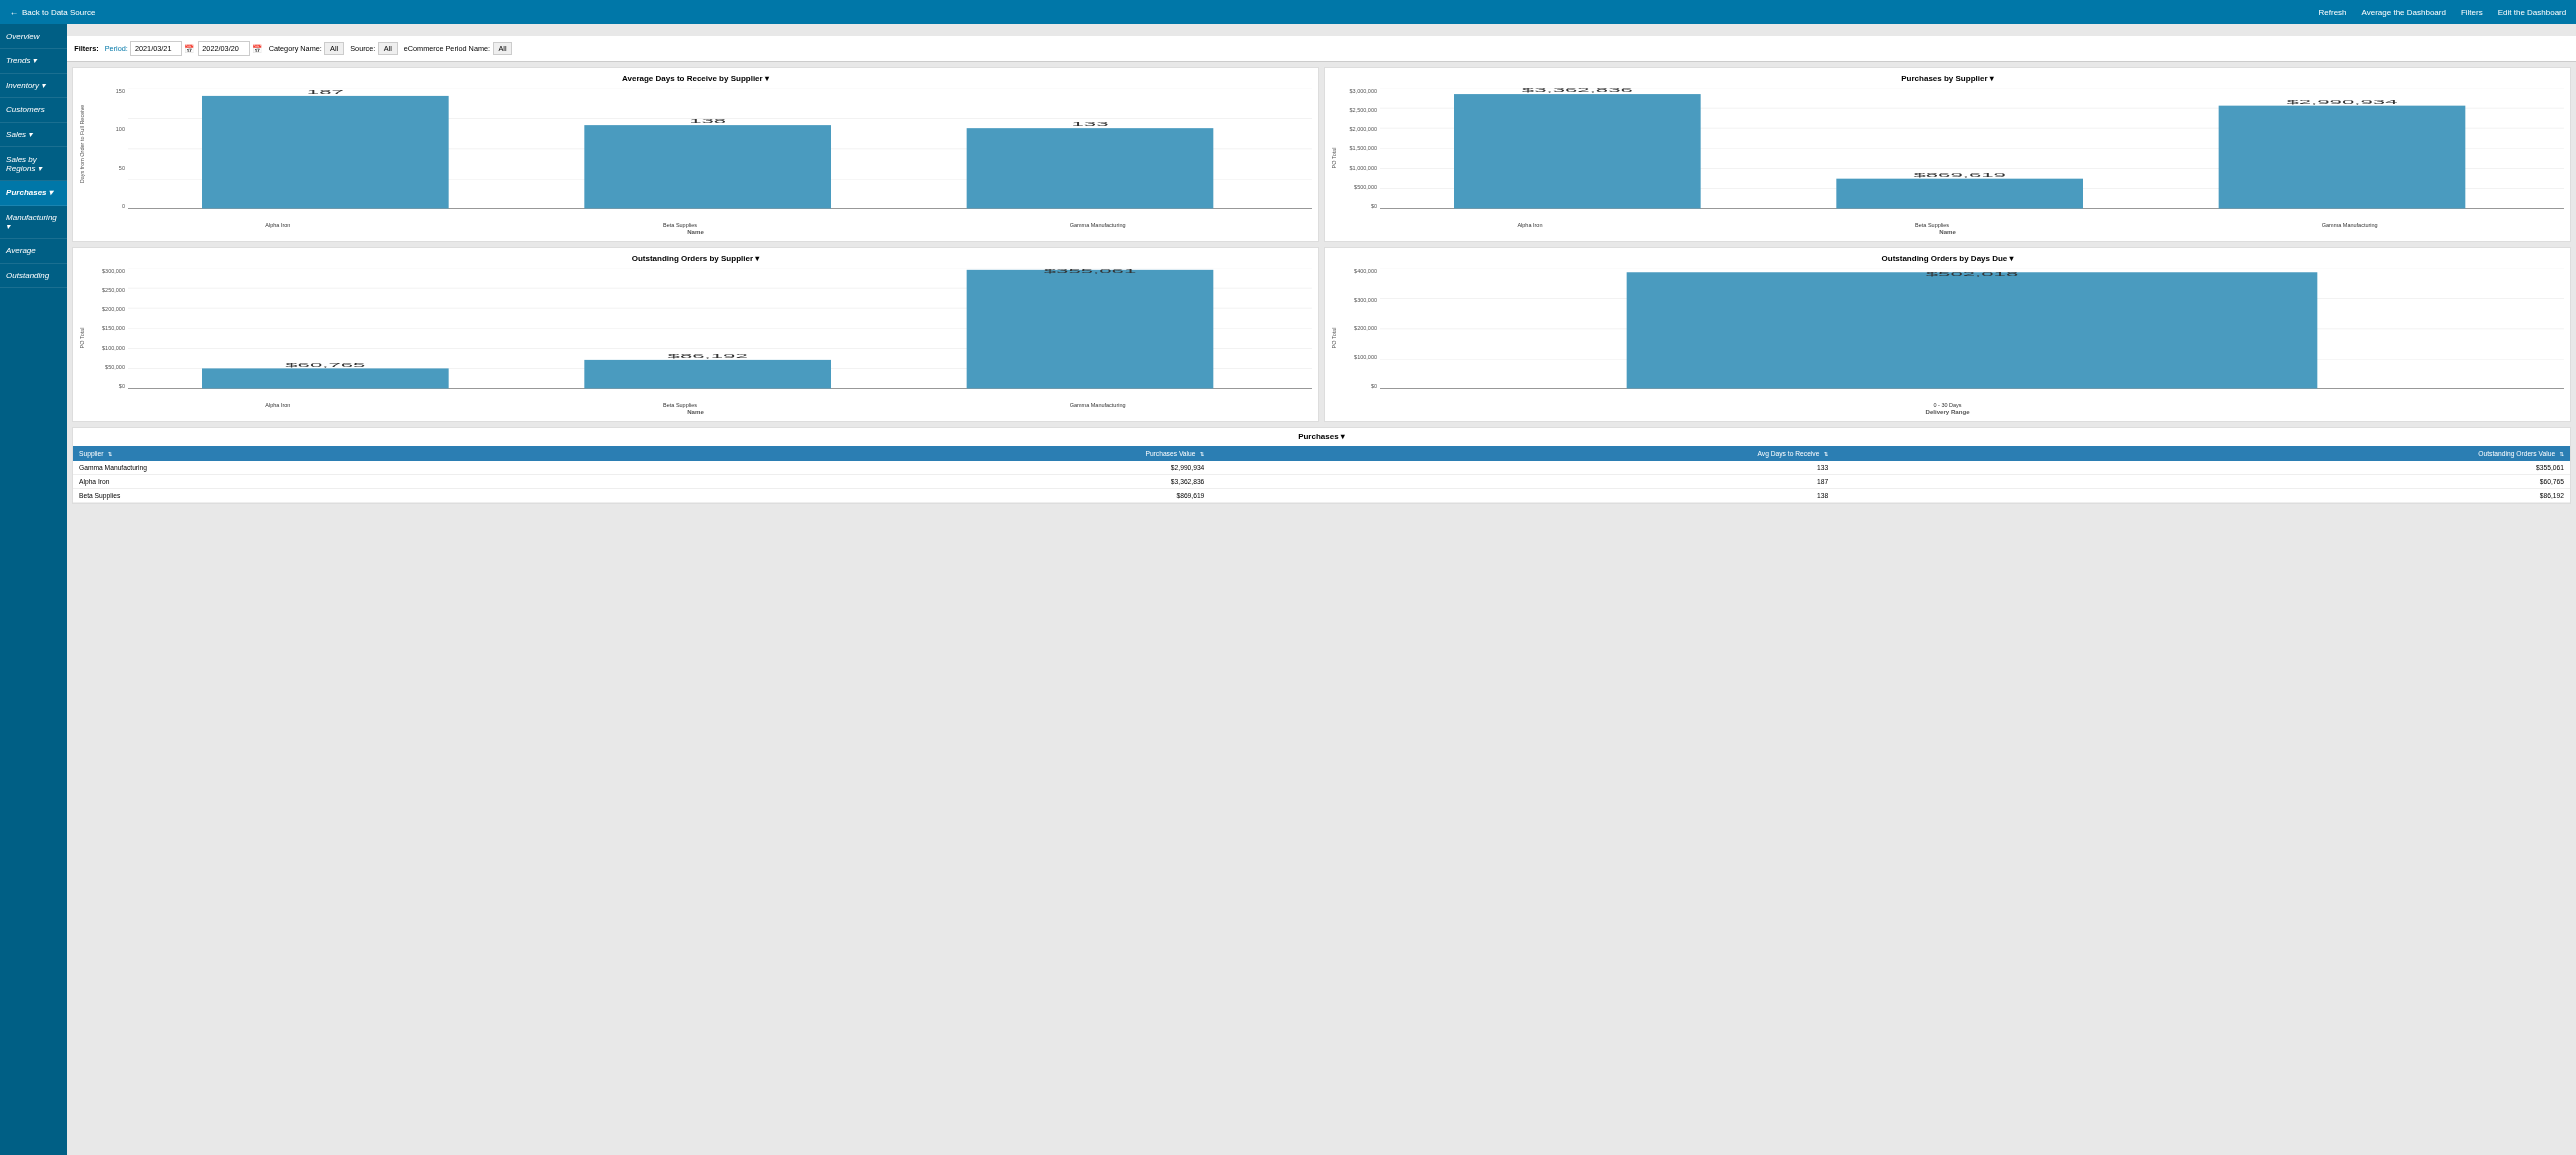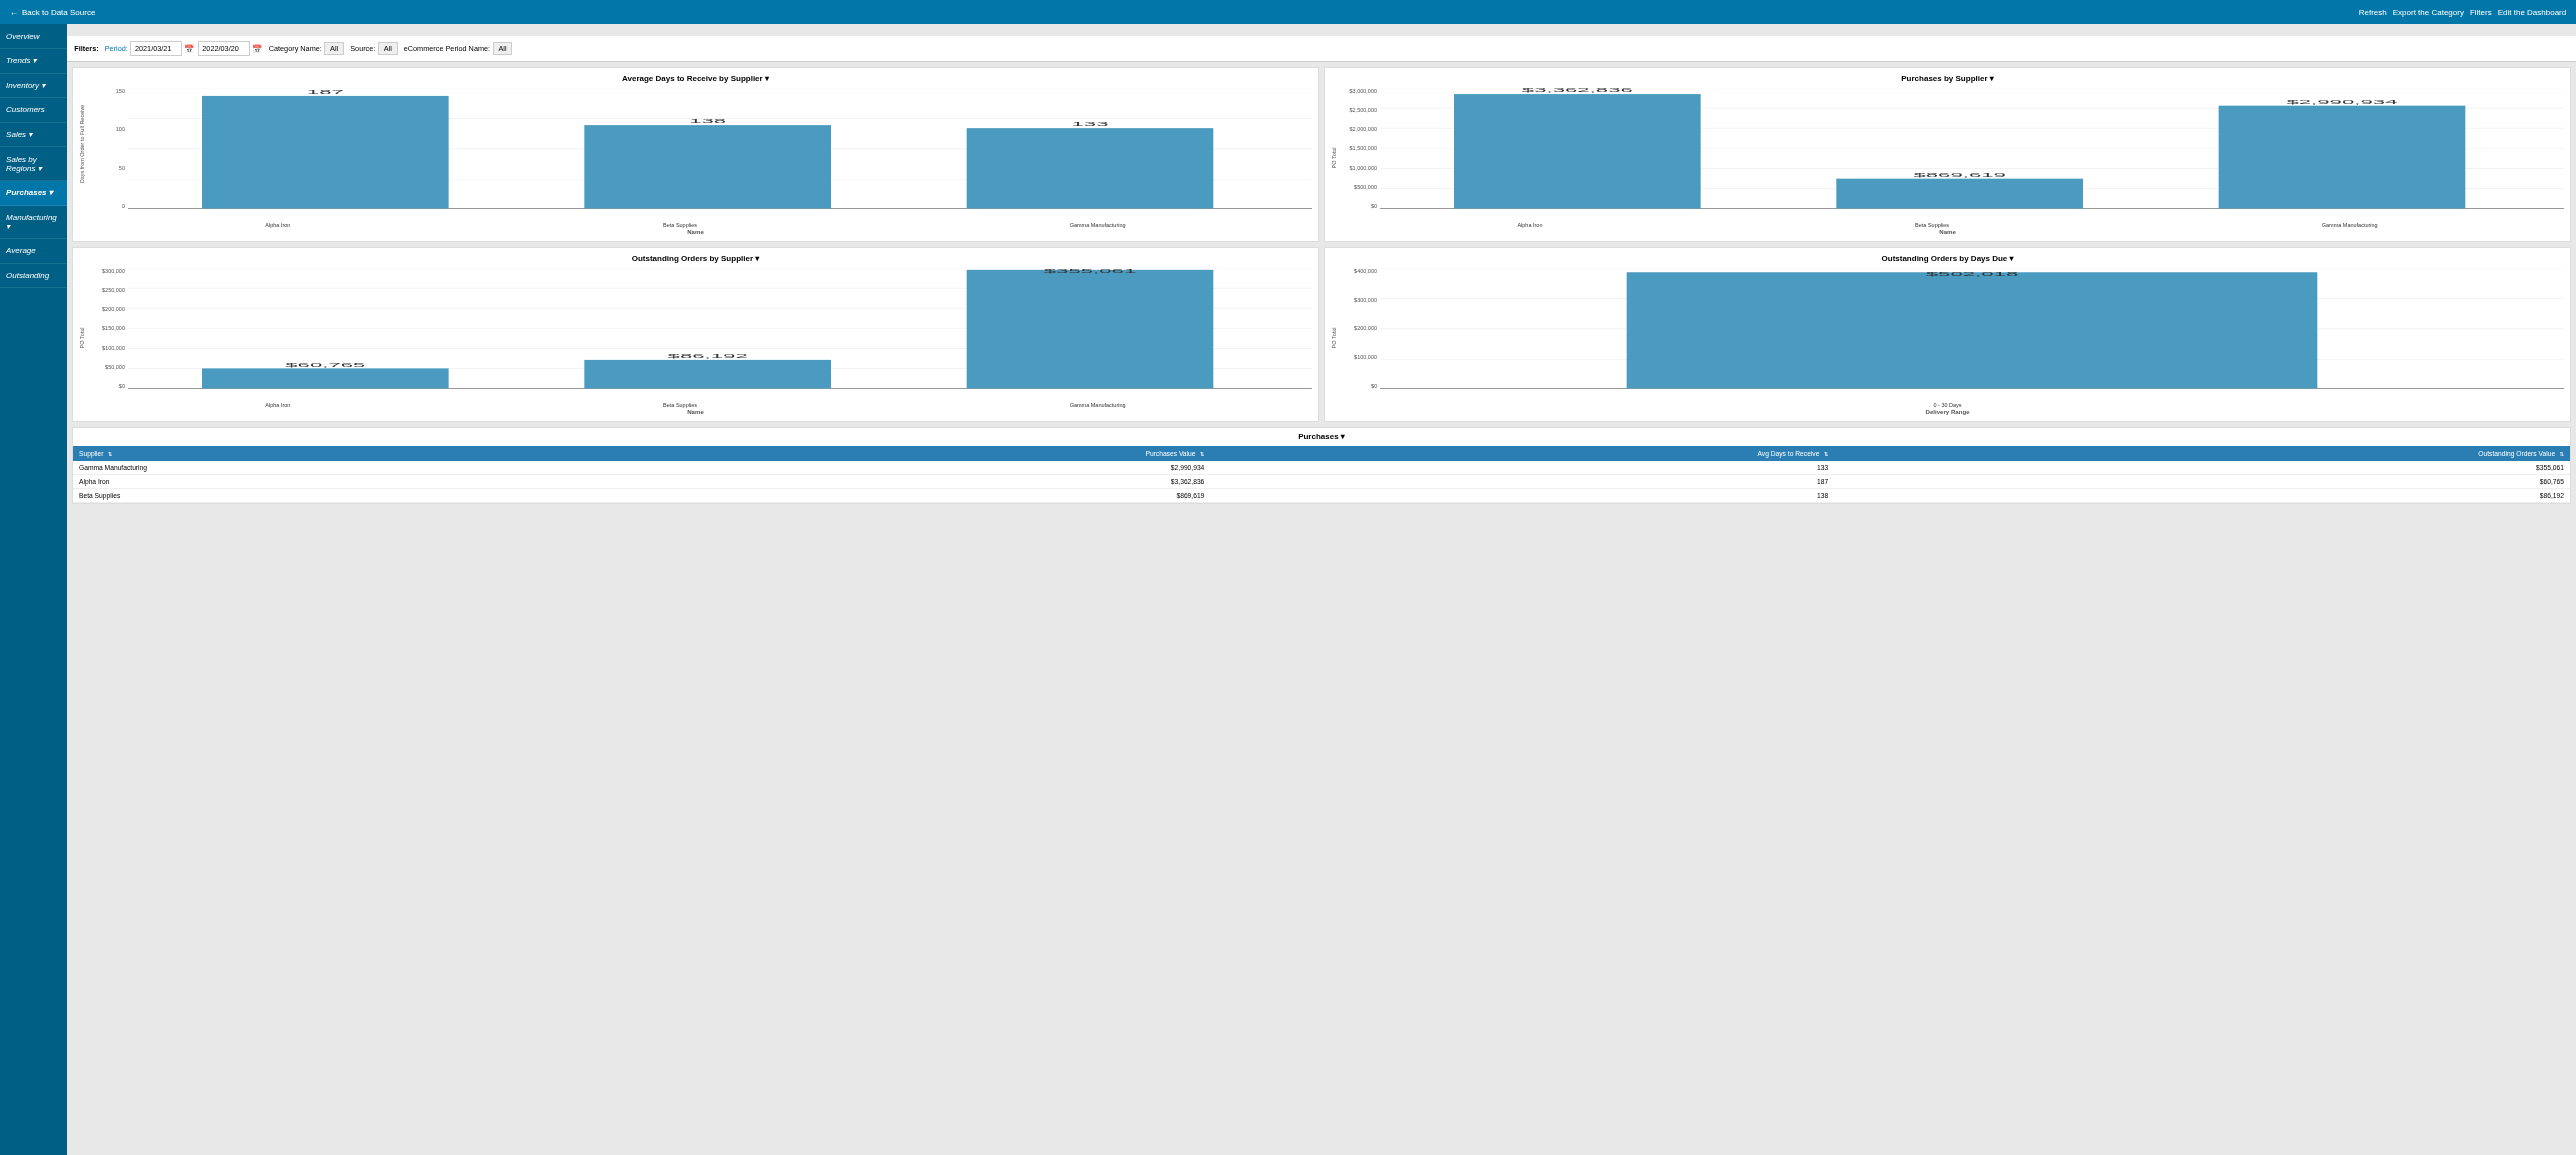"Refresh" .top-bar-right { gap: 6px -> 15px }
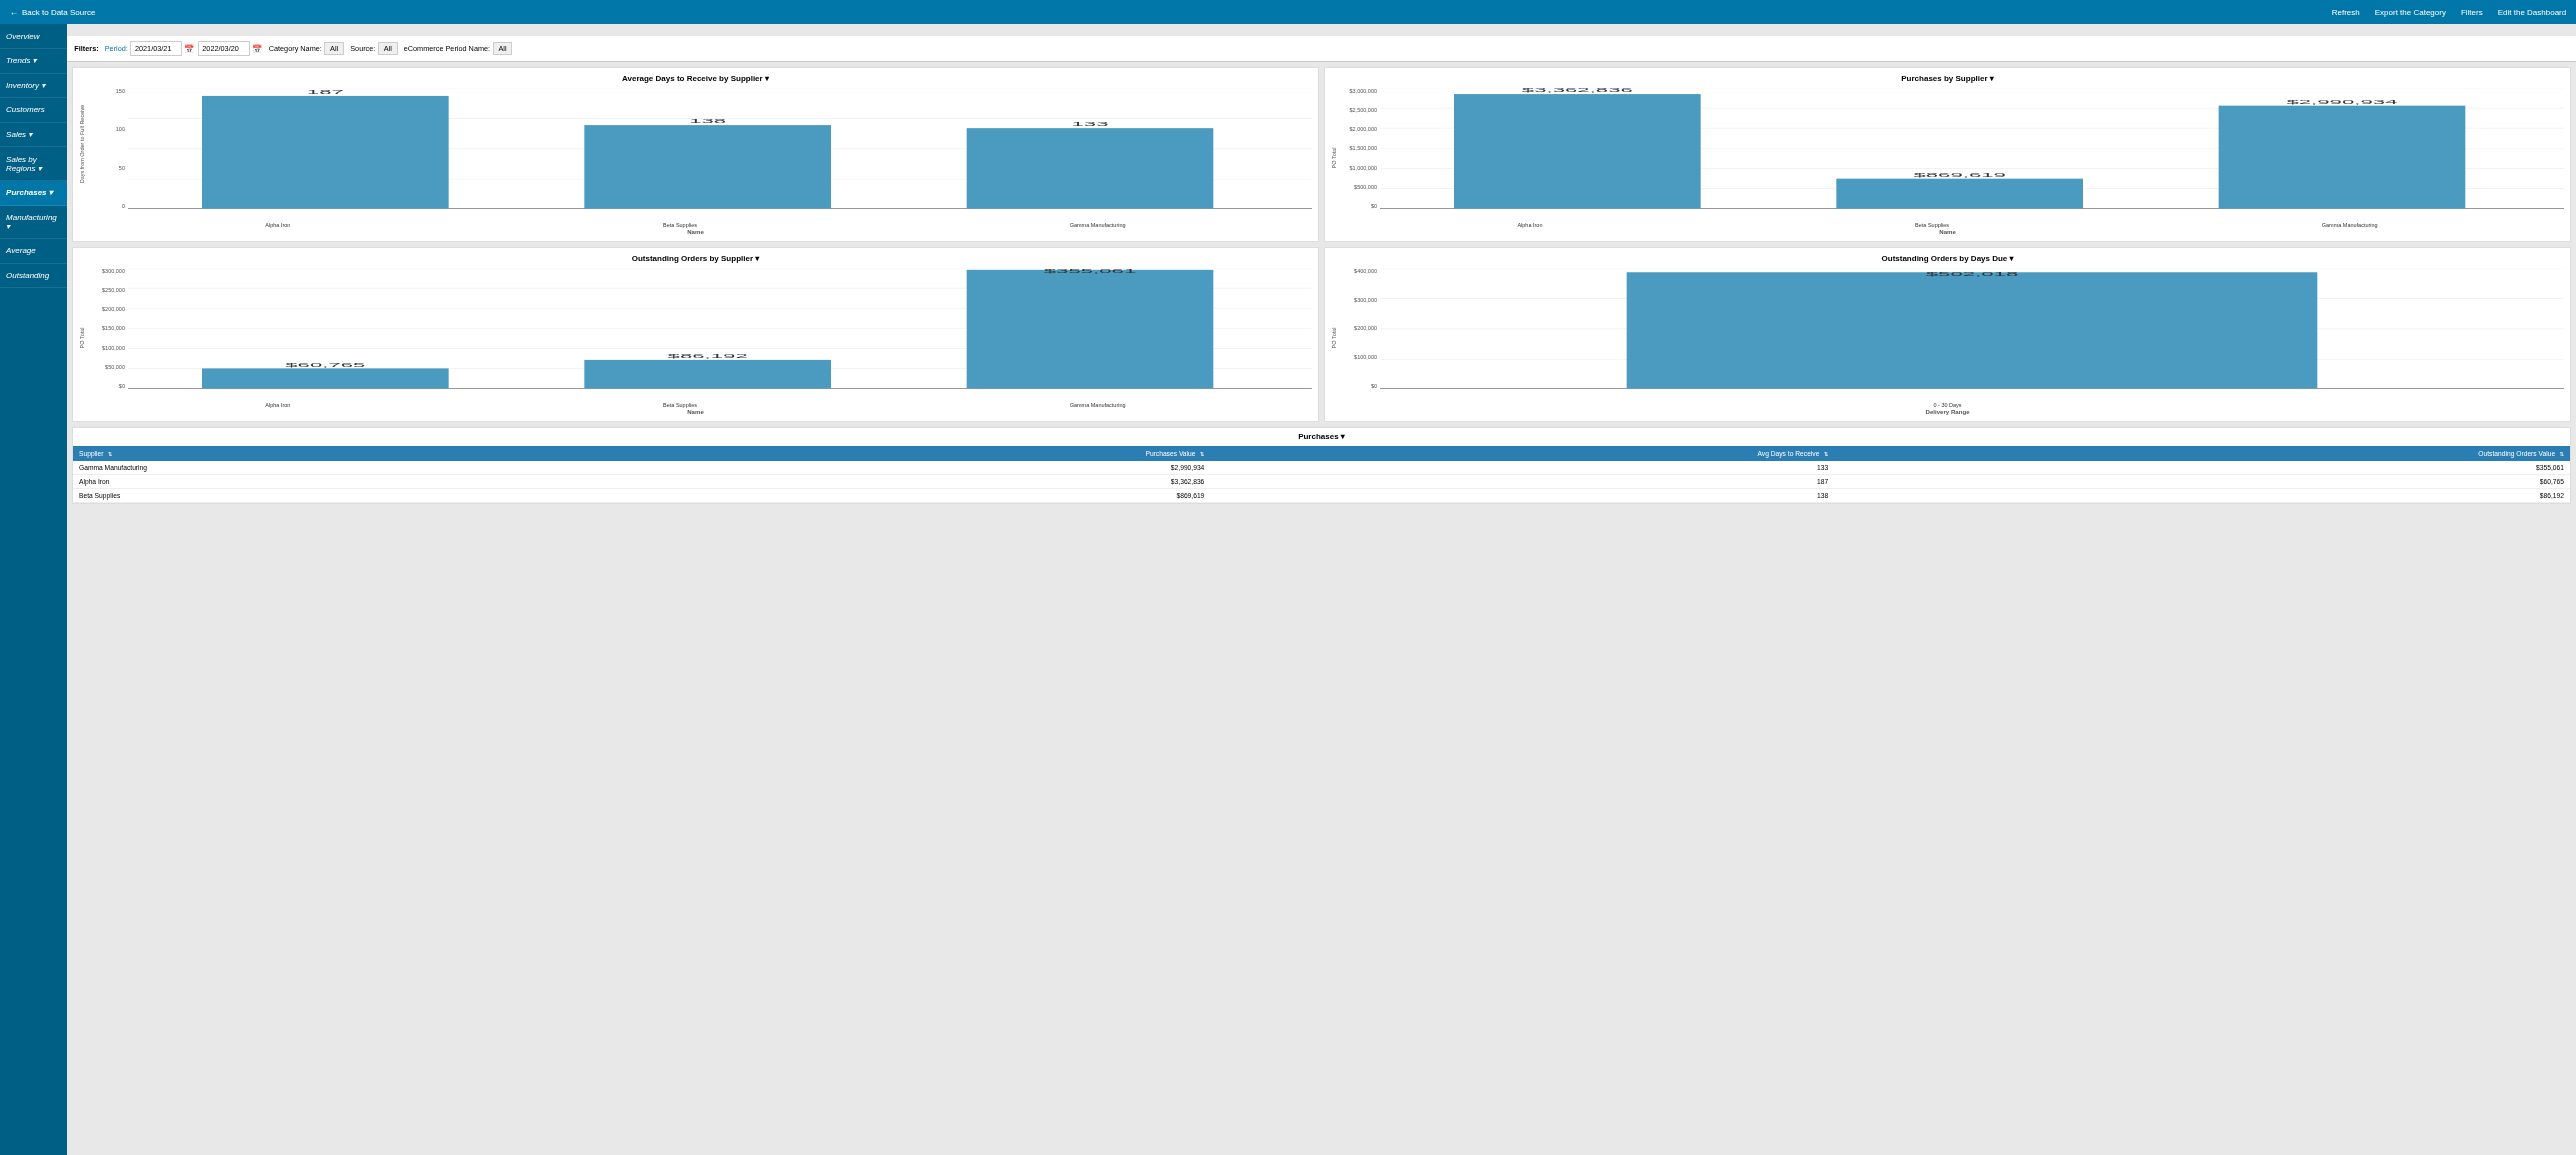"Export the Category" span { text: Export the Category -> Average the Dashboard }
